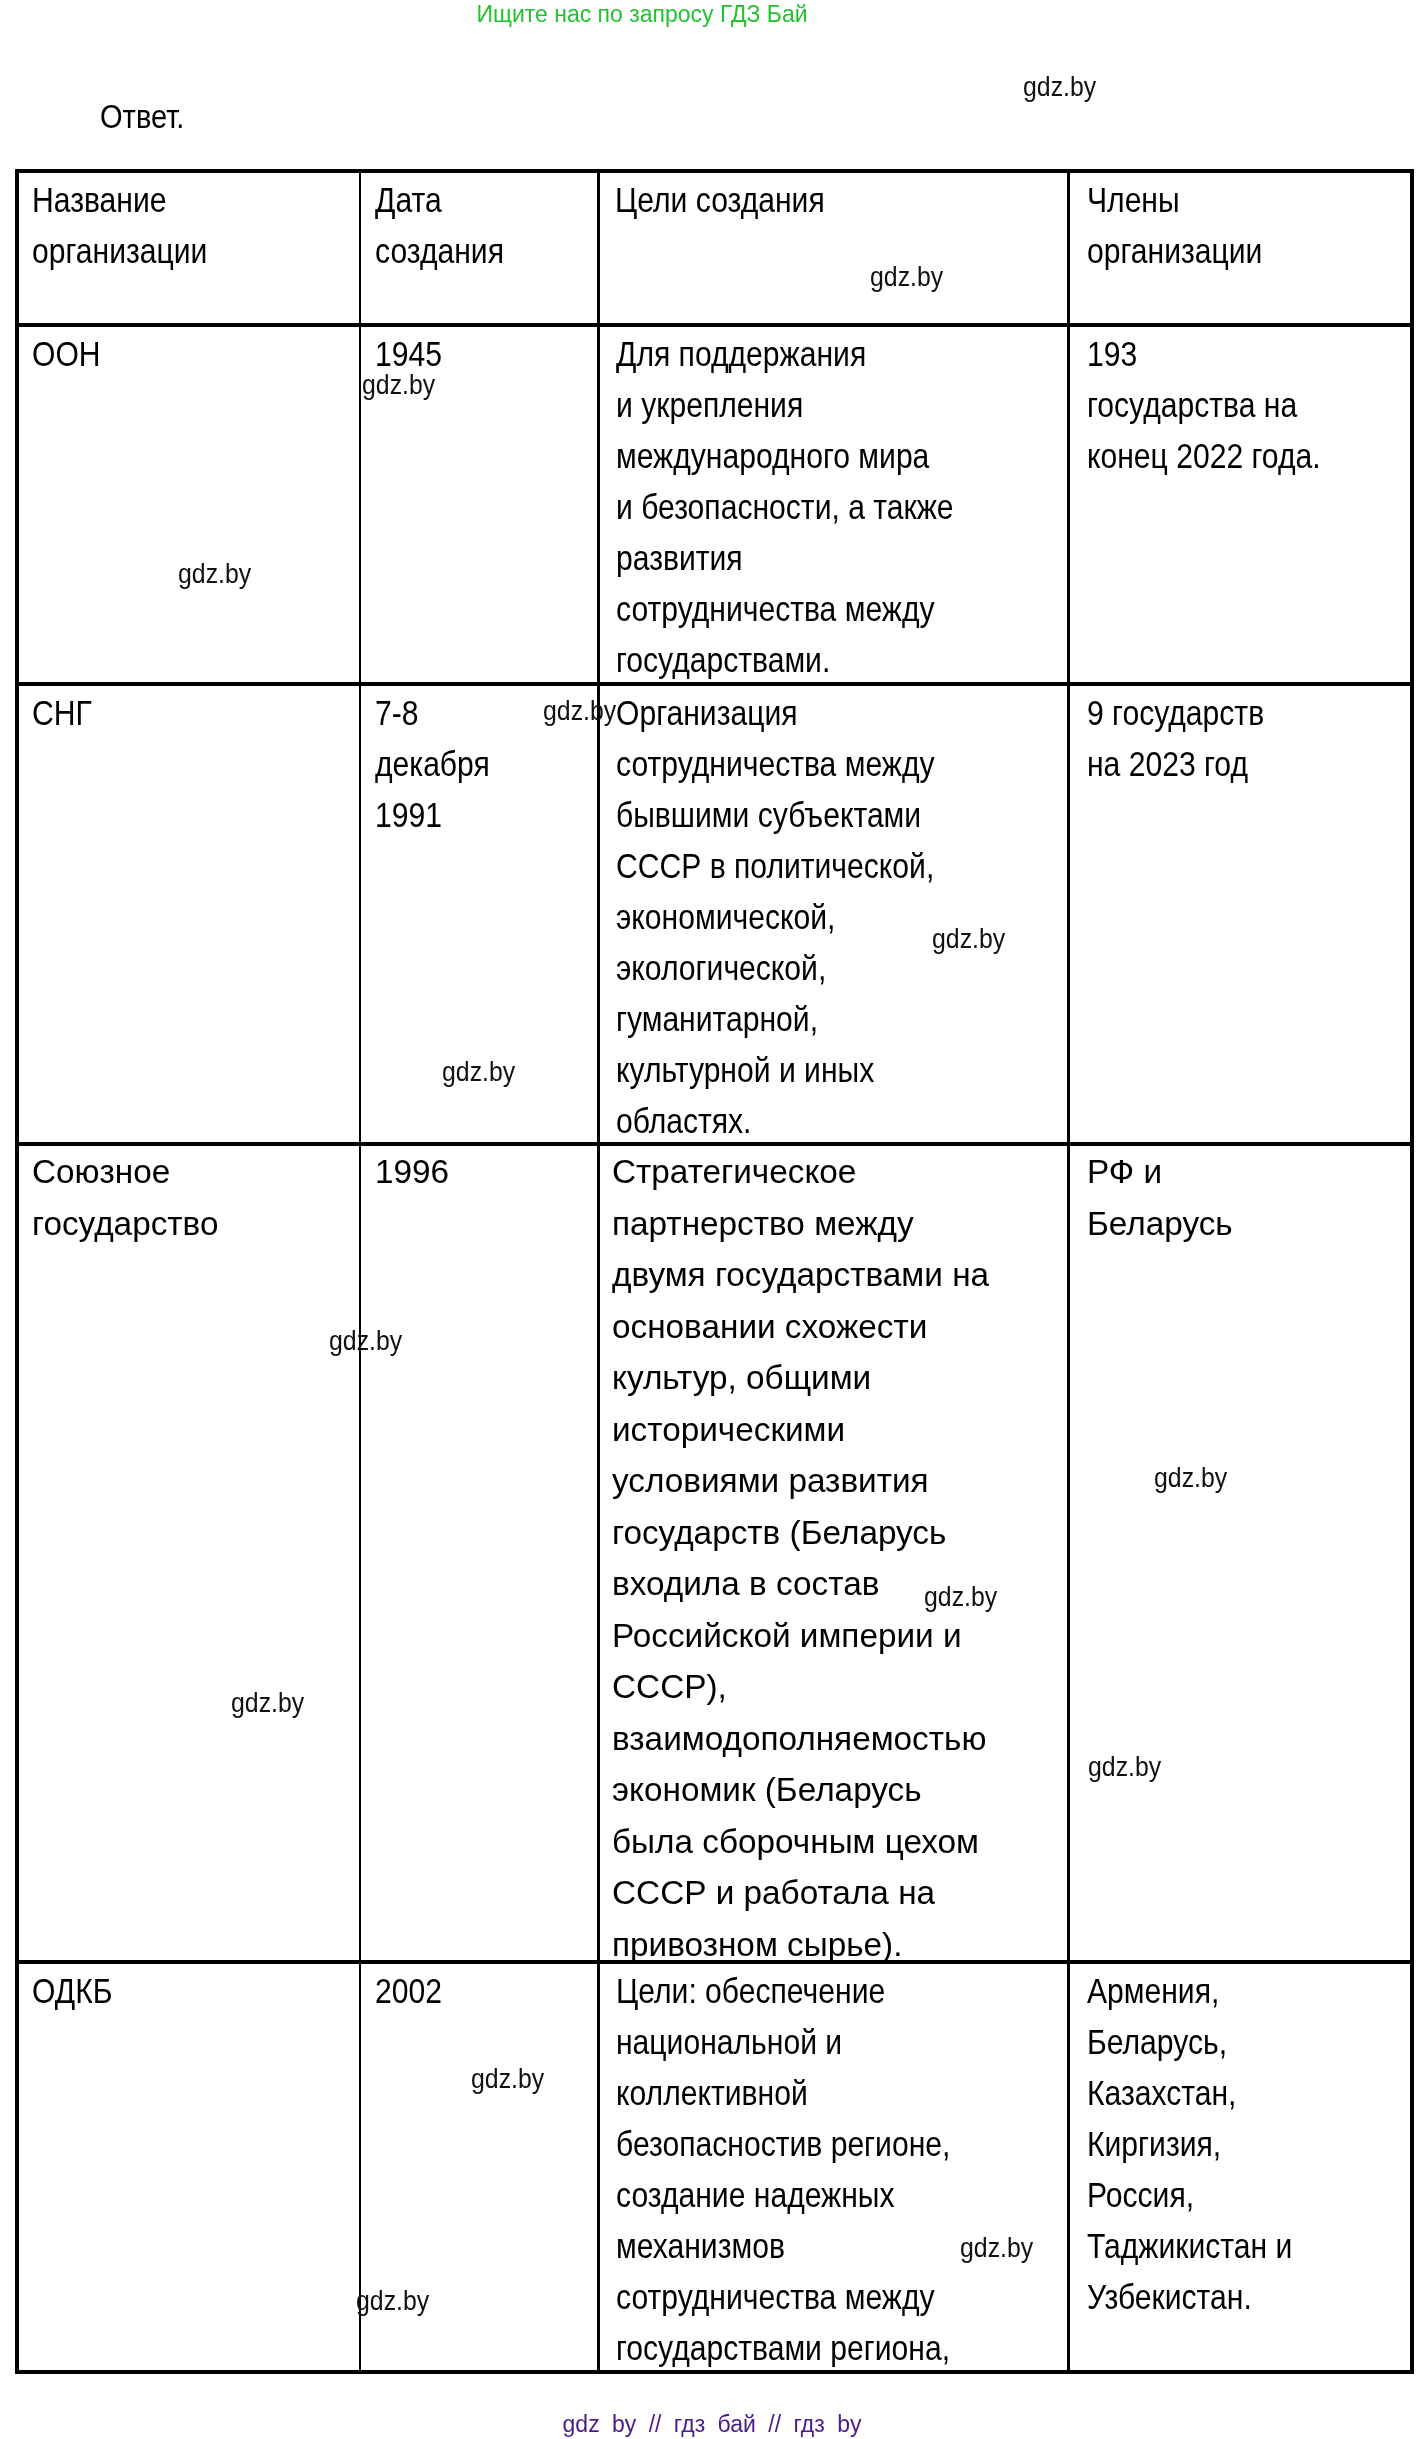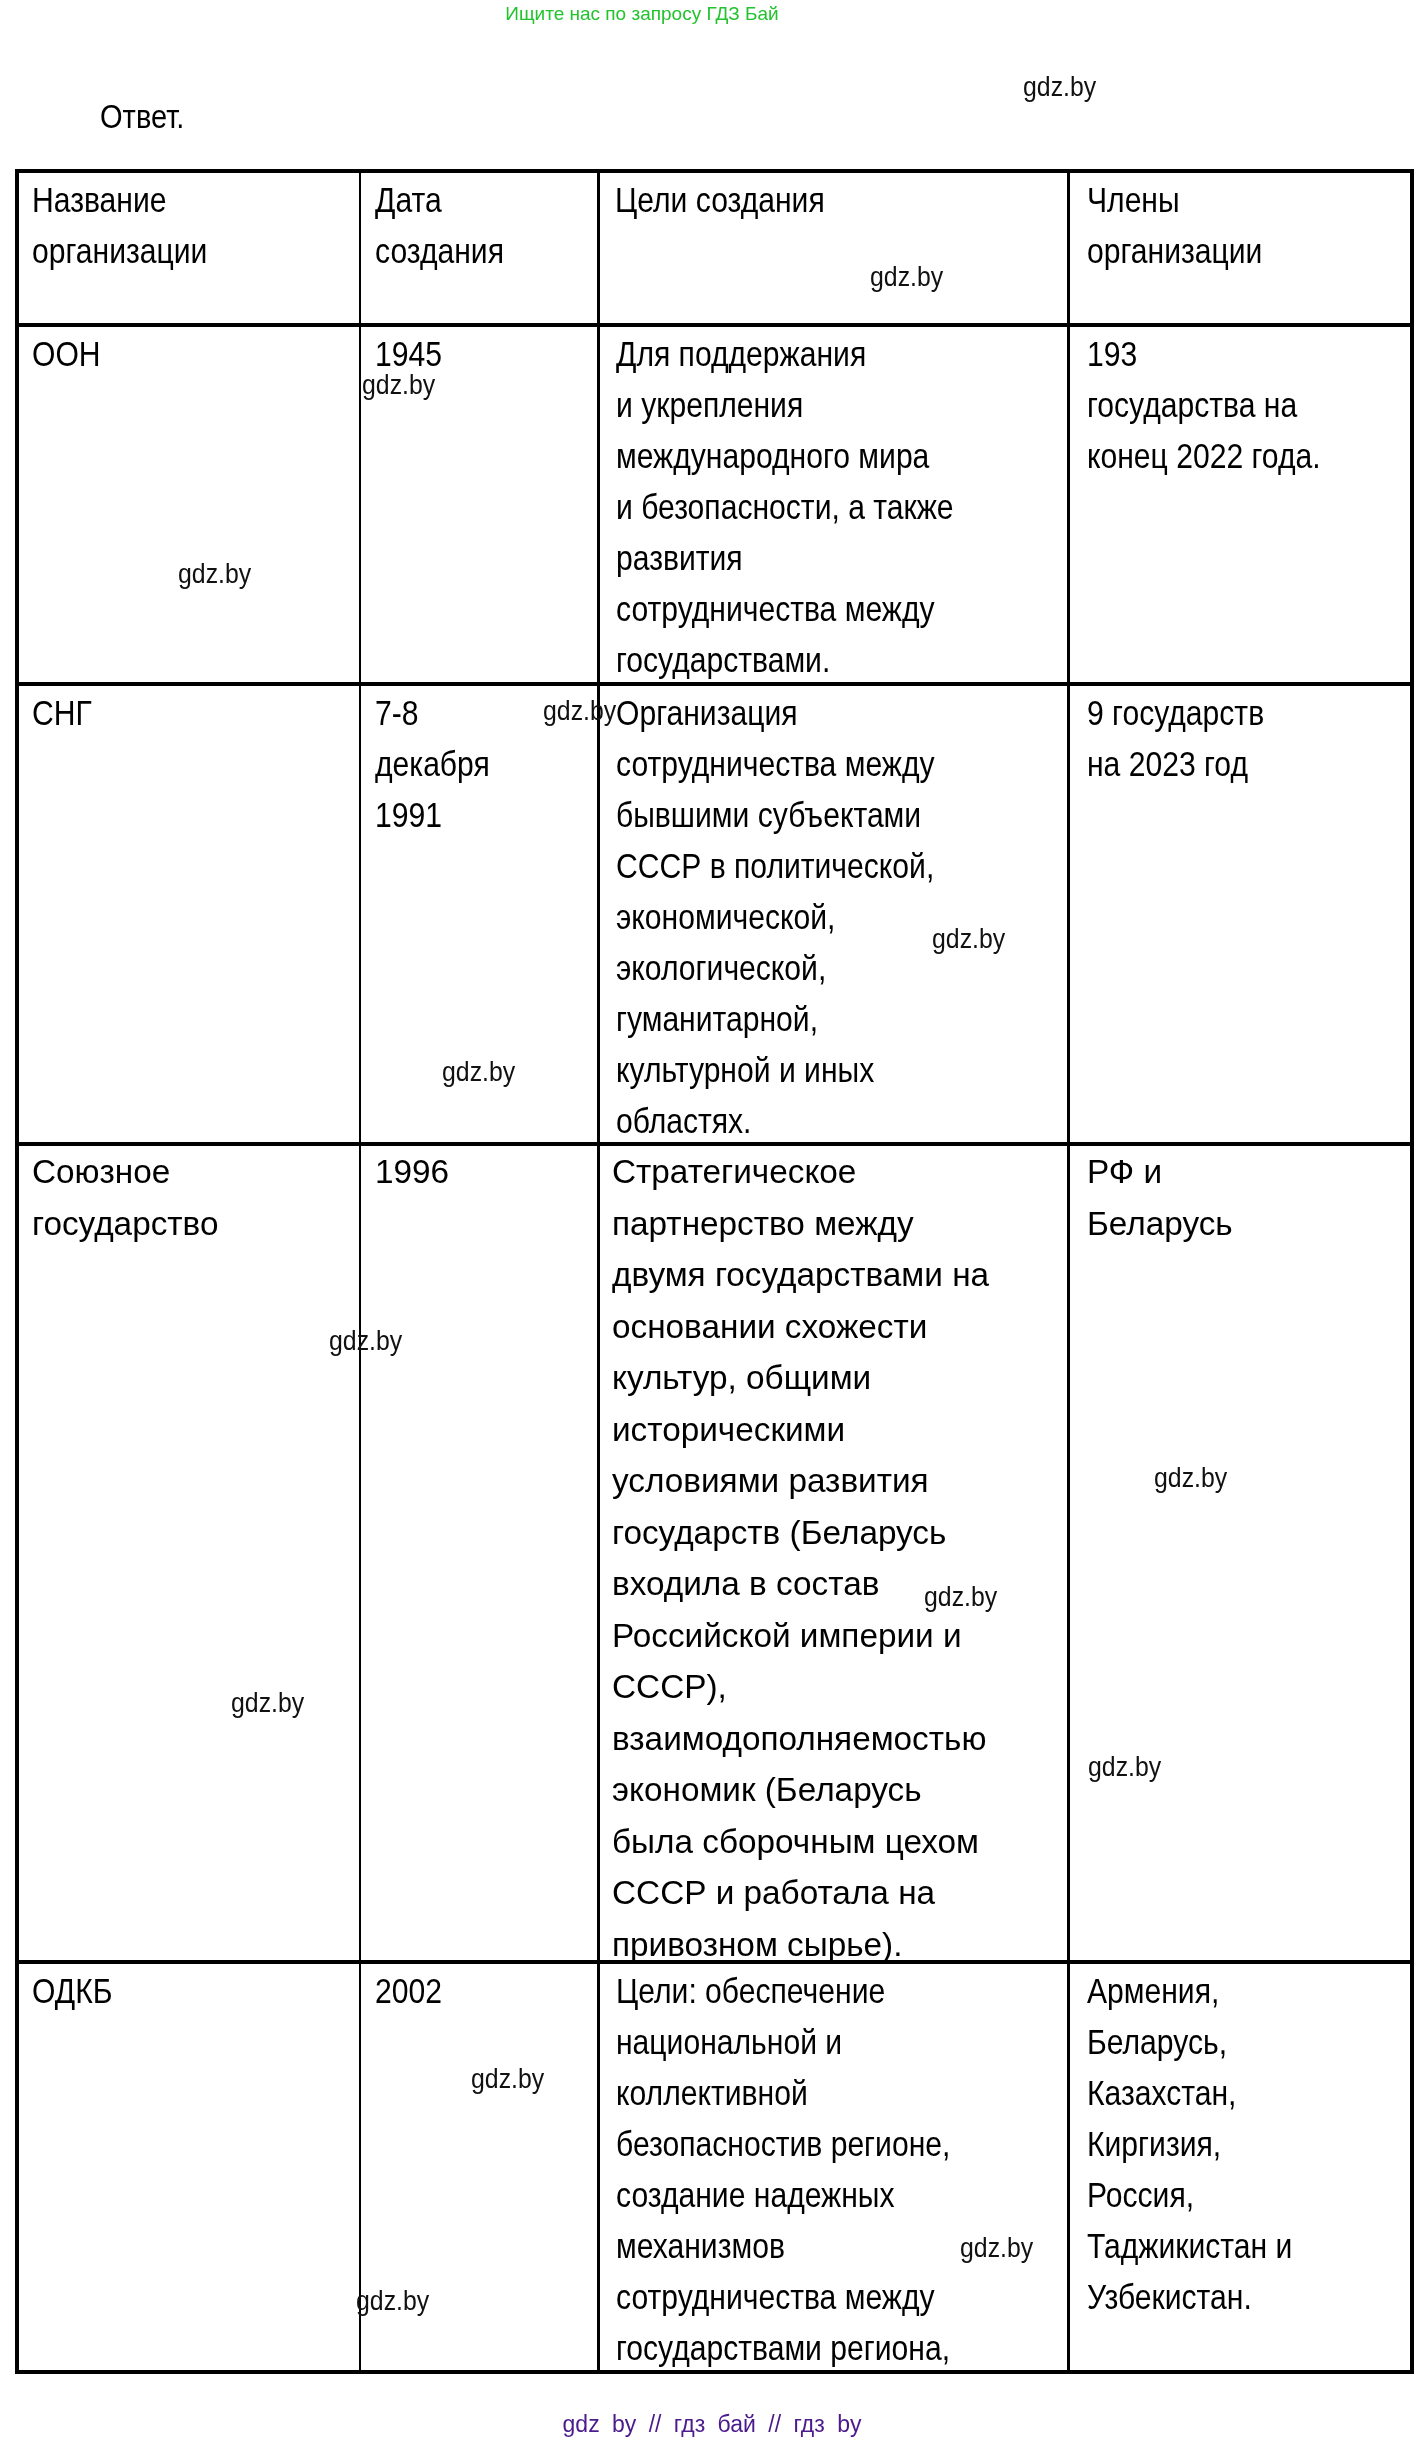"Ищите нас по запросу ГДЗ" .top-banner { font-size: 19px -> 23px }
